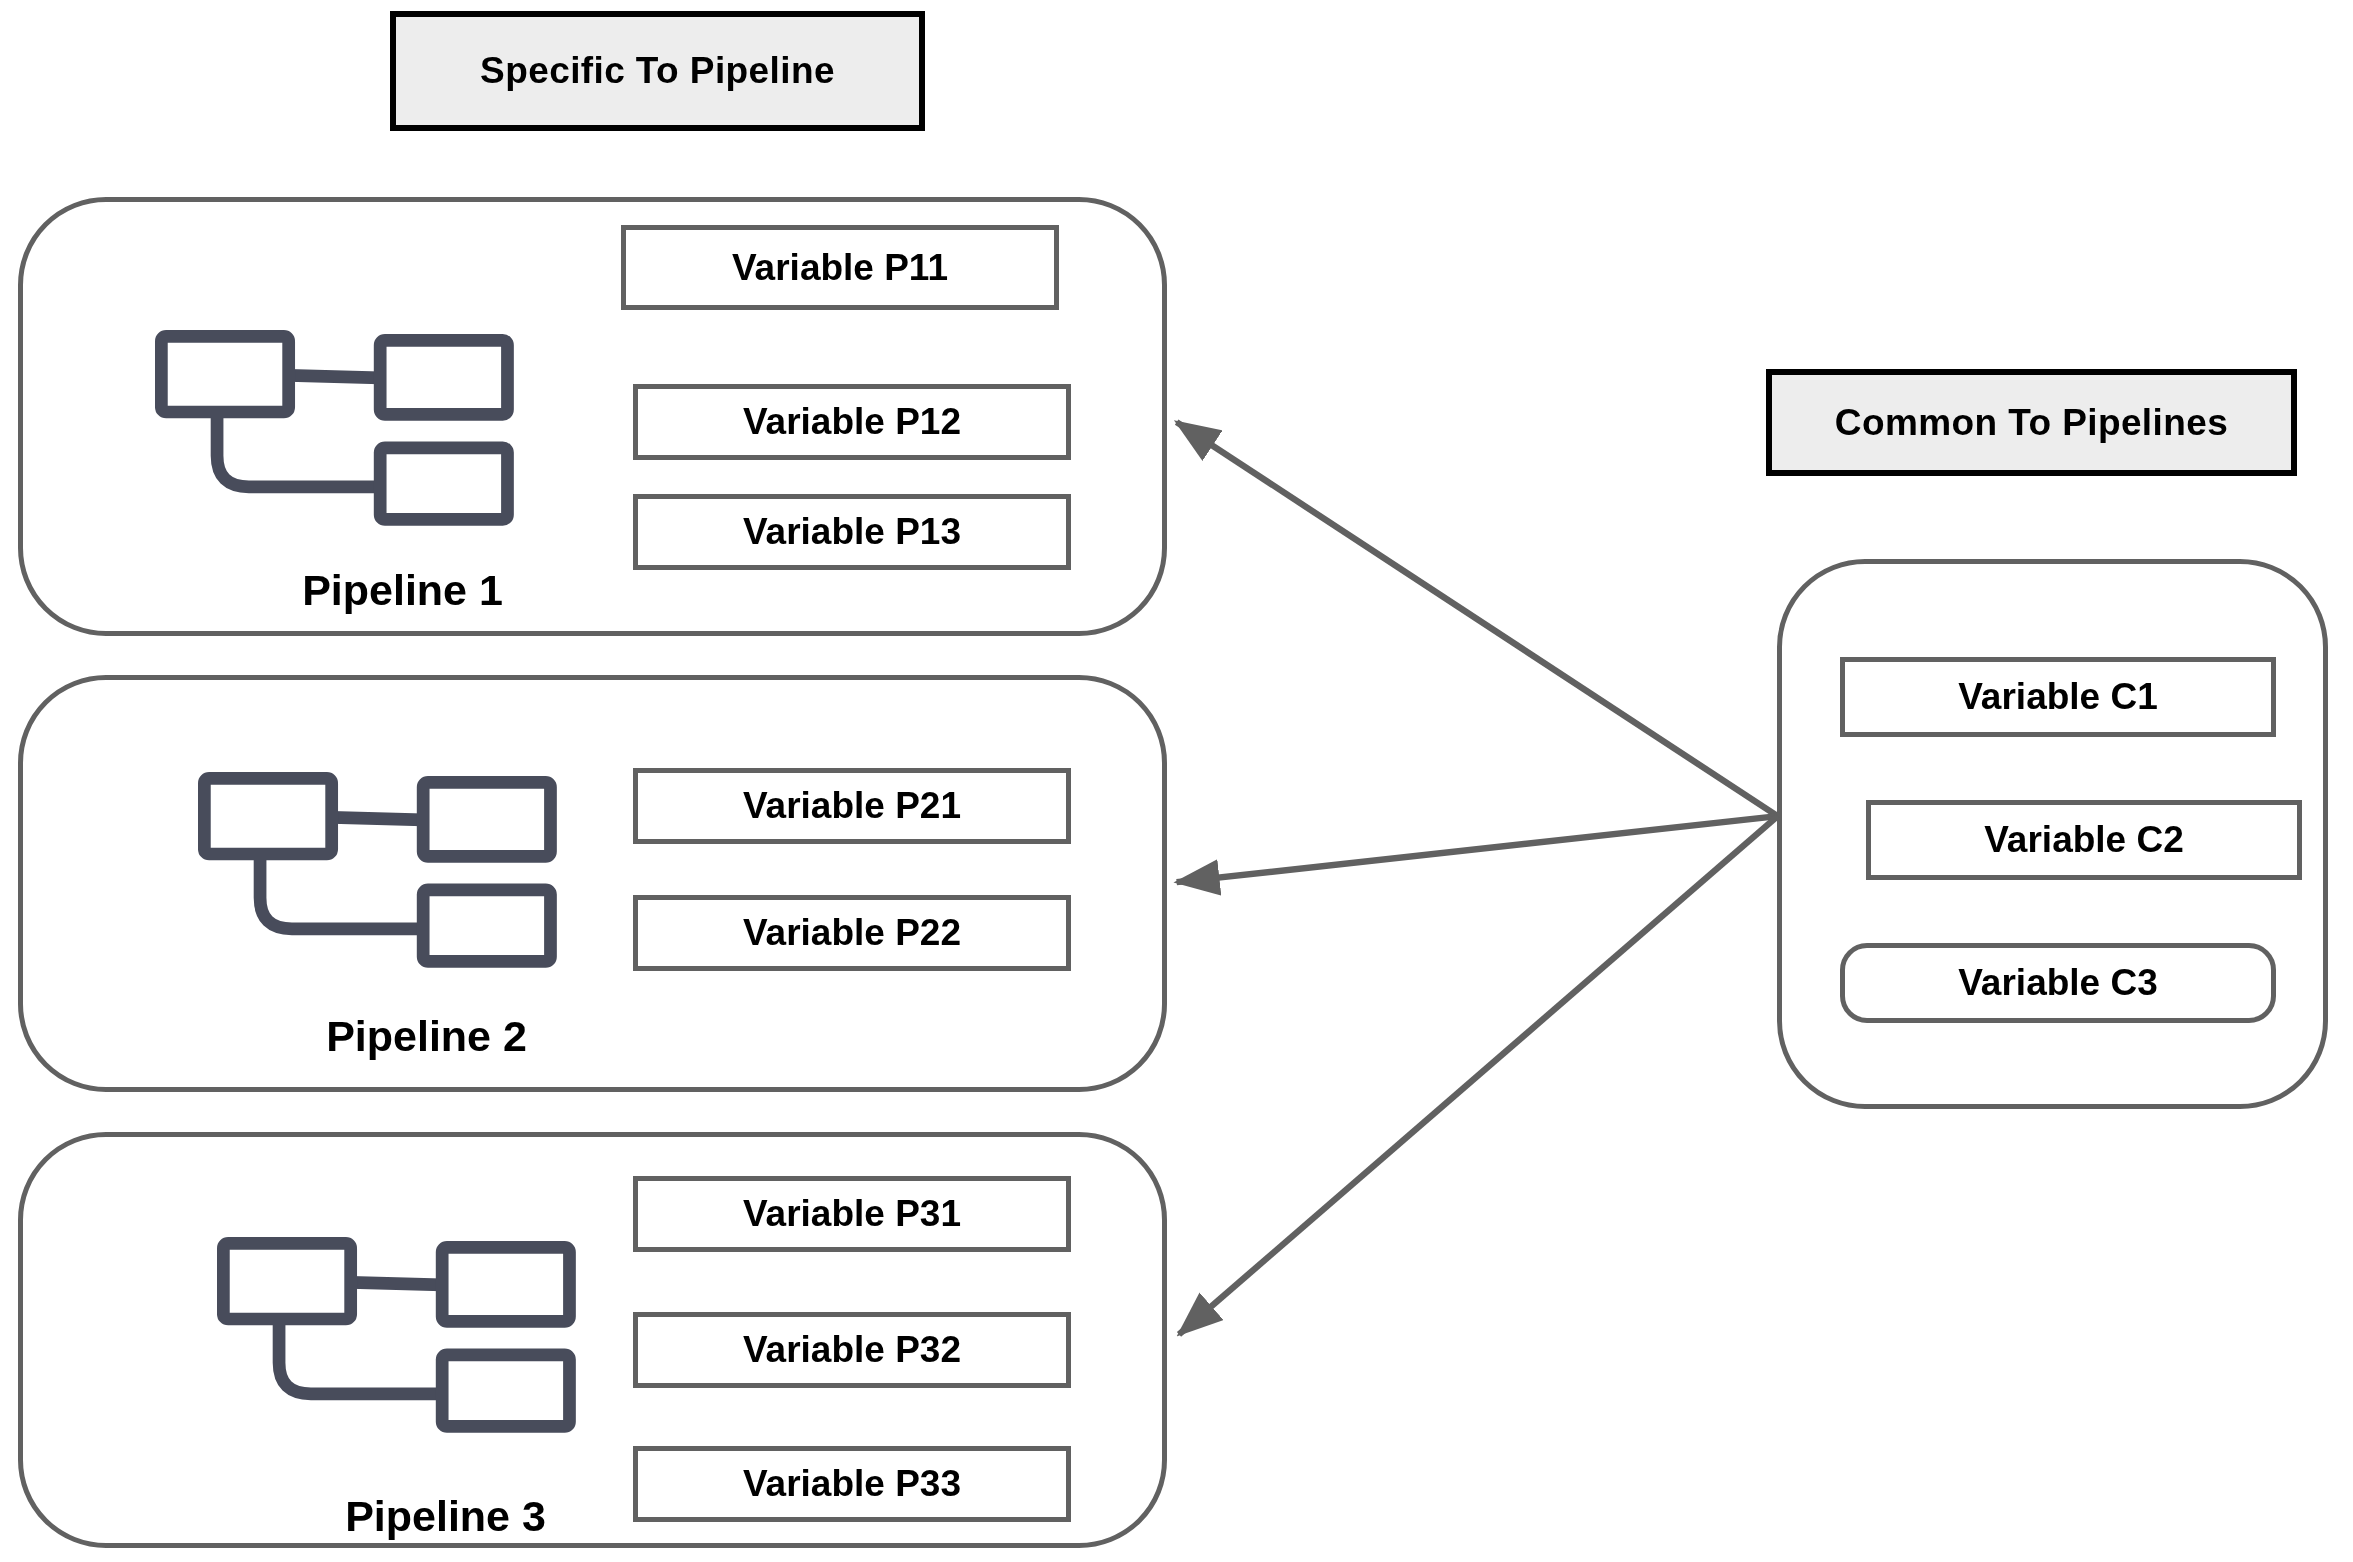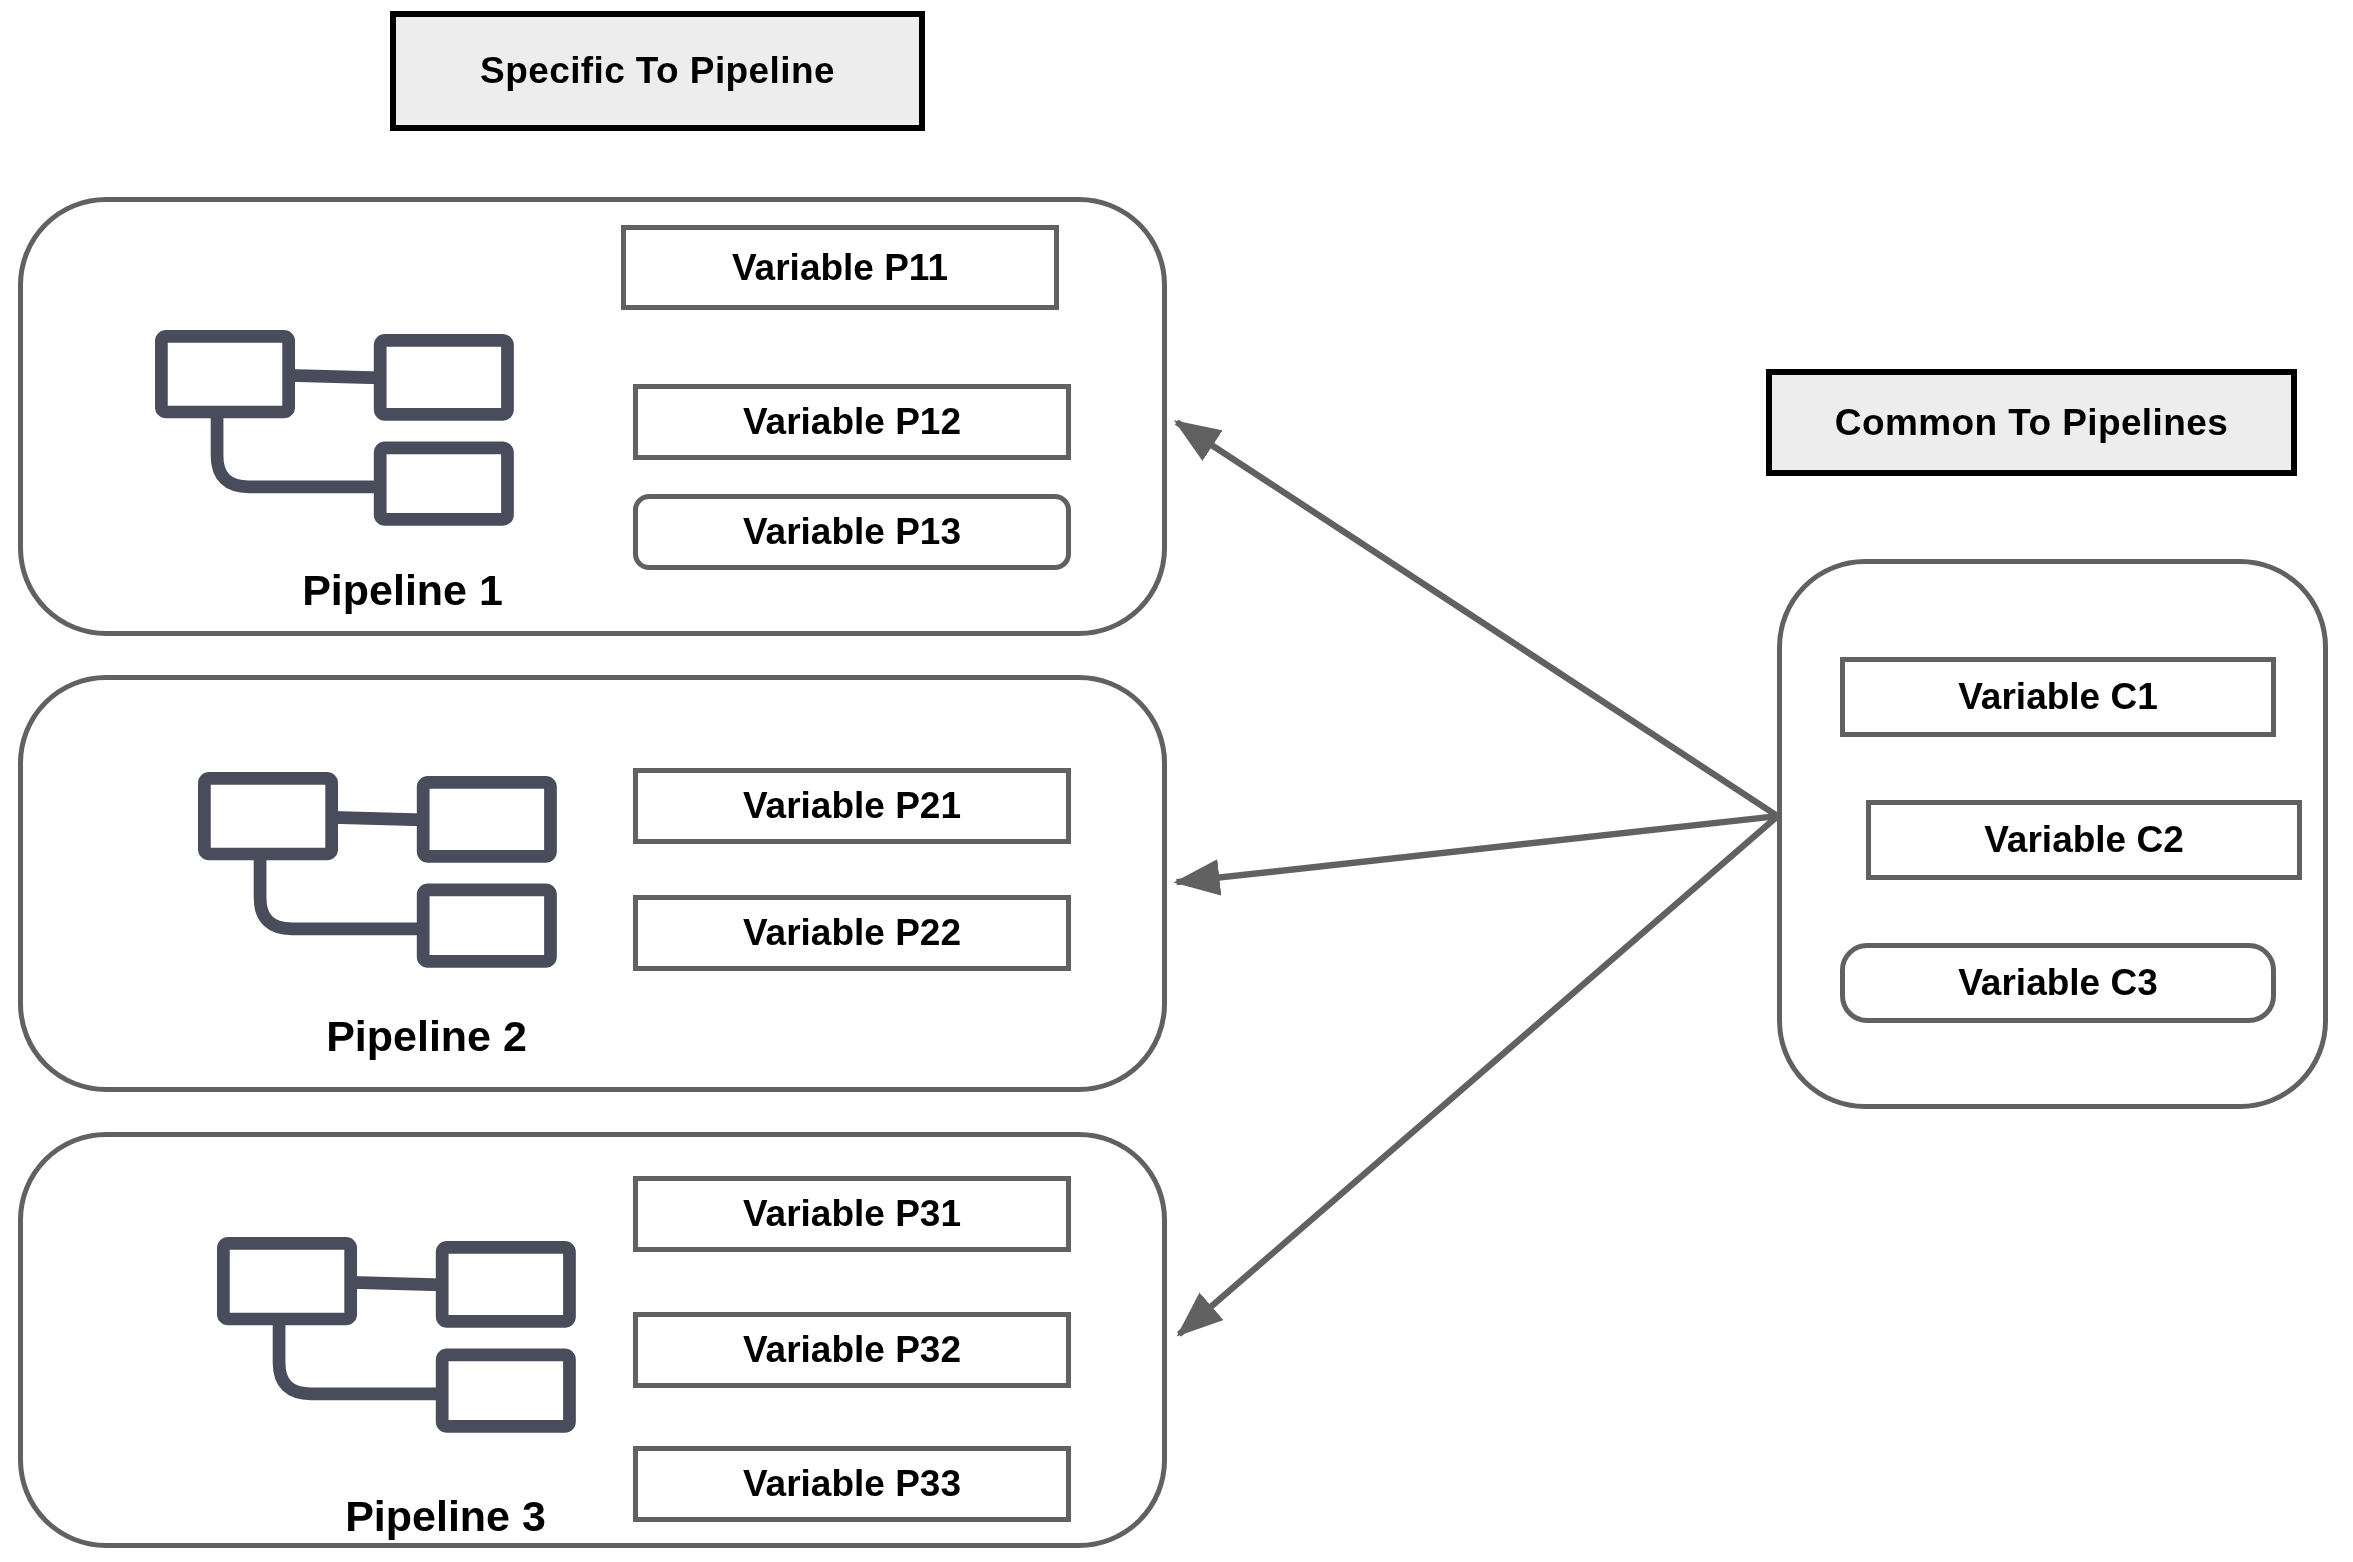"Variable P13" #v-p13 { border-radius: 16px -> none }
